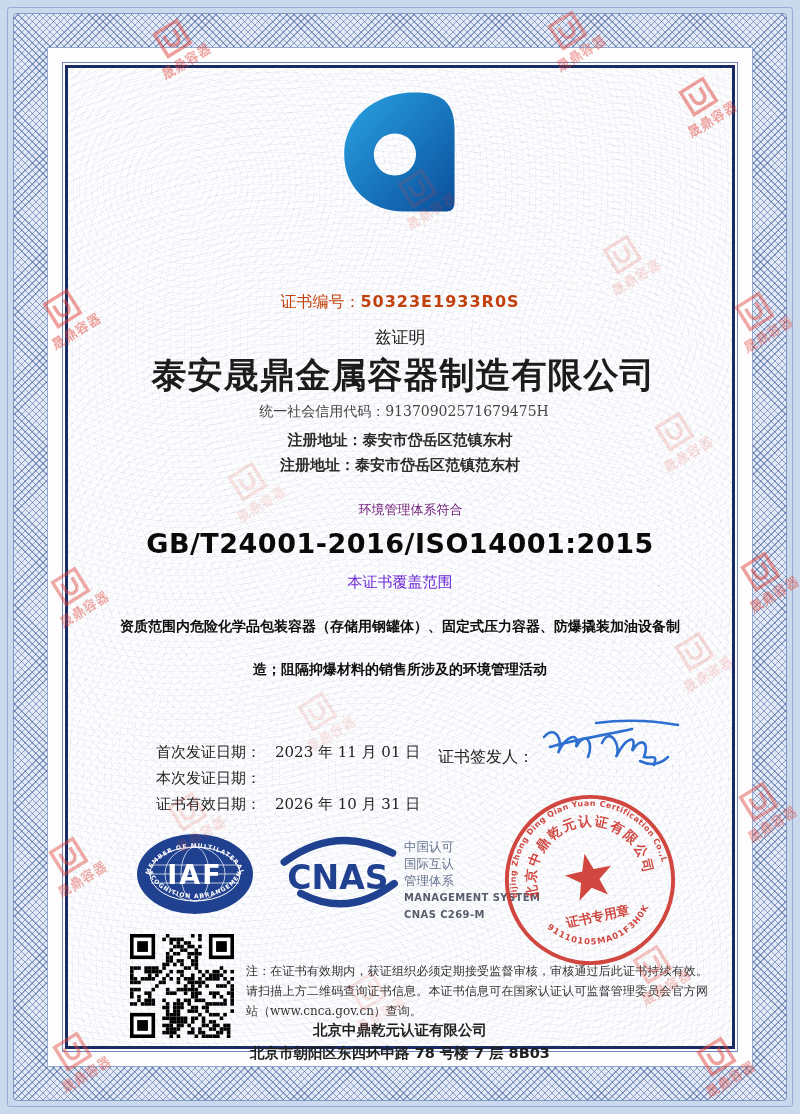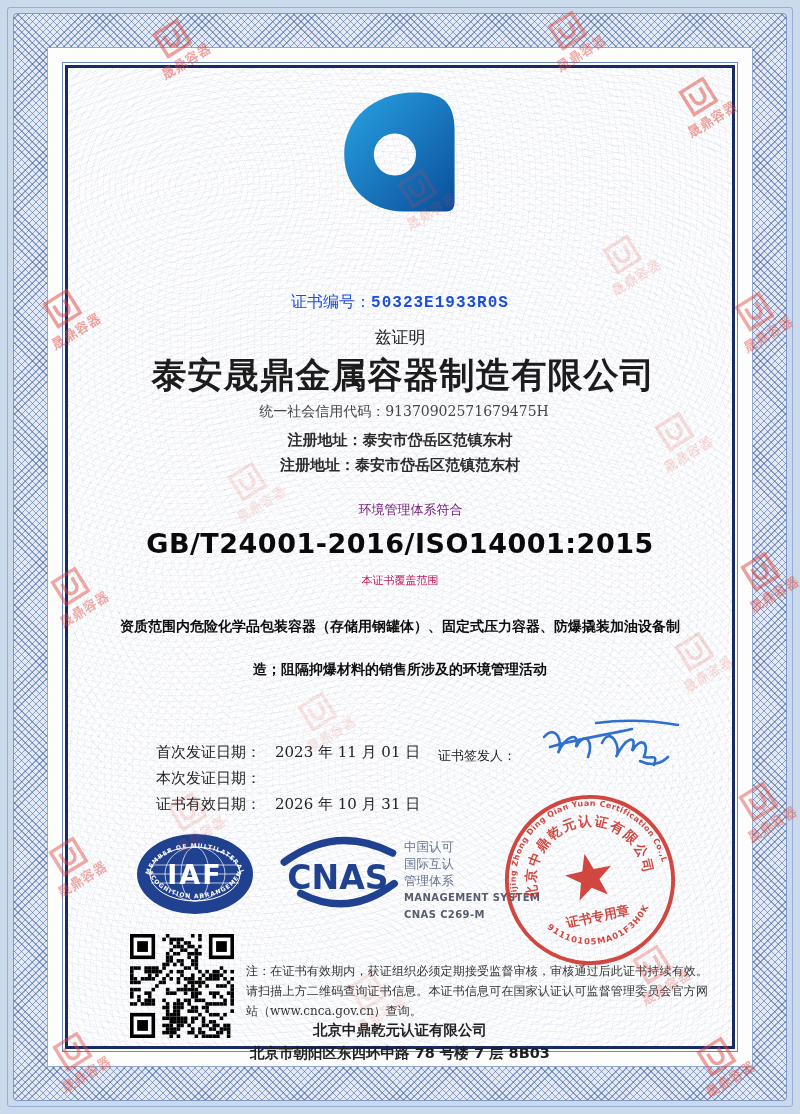"证书编号：50323E1933R0S" .certno { color: #1d4ed8 -> #c2410c; font-family: Liberation Mono, monospace -> none }
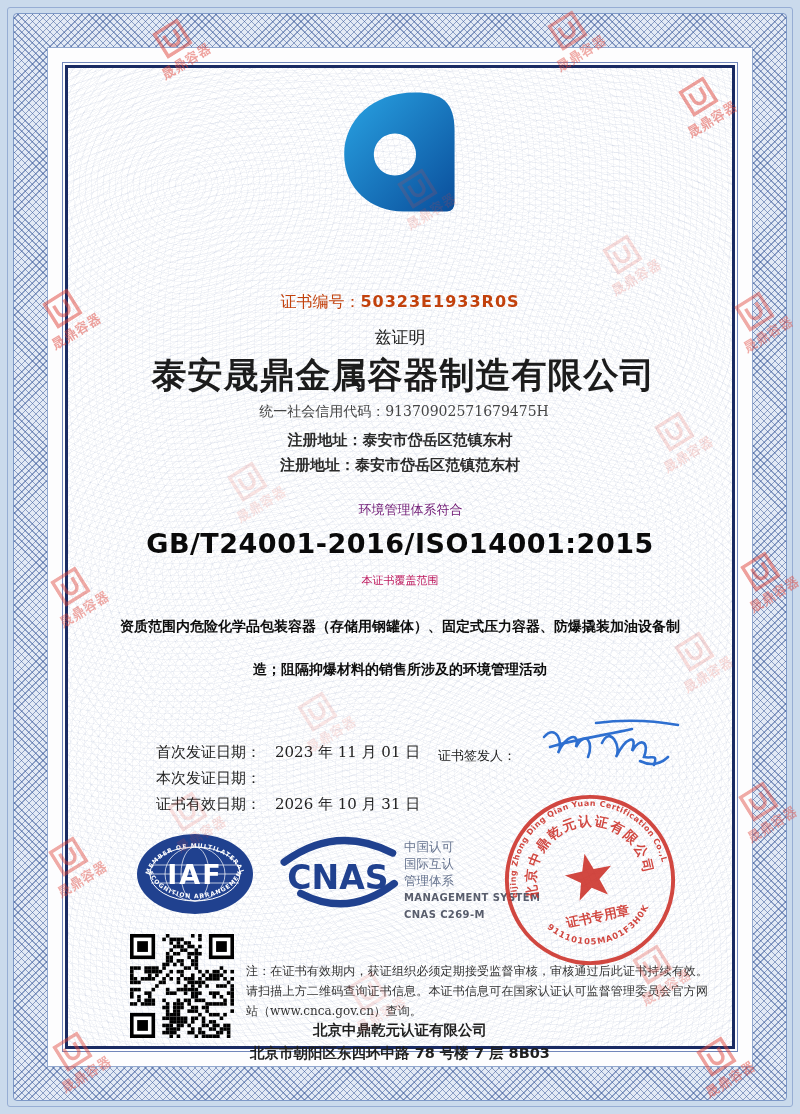"本证书覆盖范围" .scopelabel { color: #be185d -> #6d28d9; font-size: 11px -> 15px }
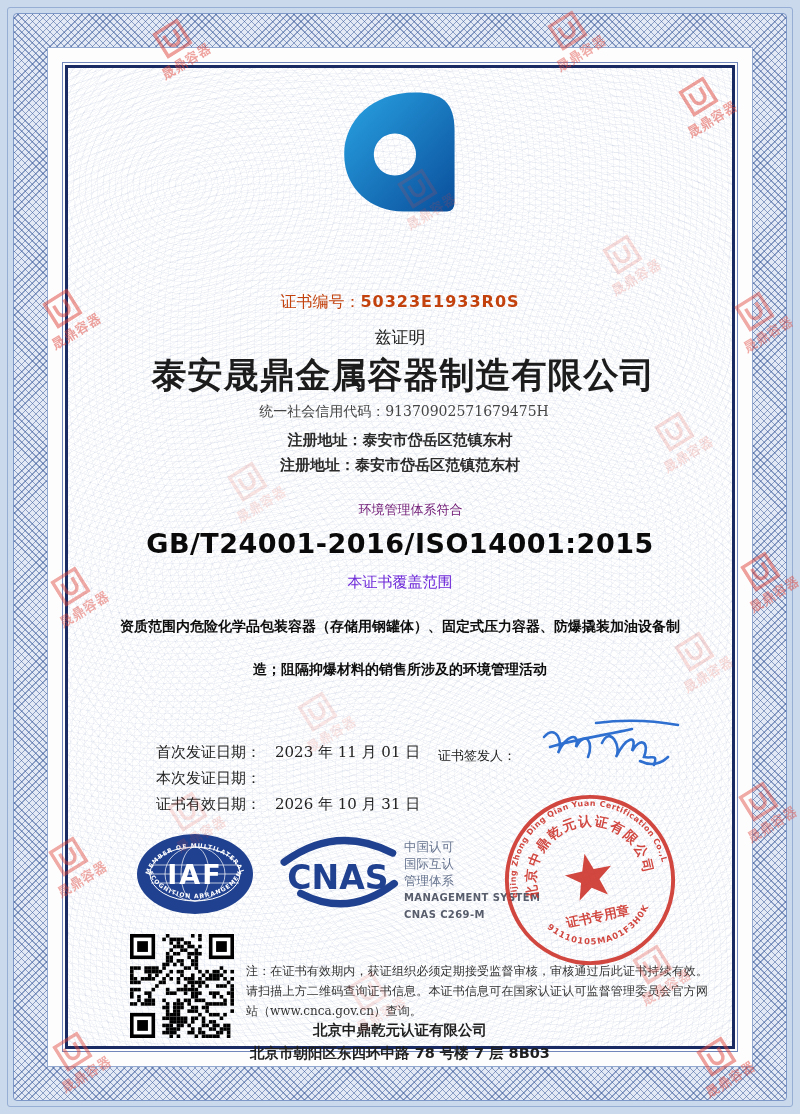"证书签发人：" .signer { font-size: 13px -> 16px }
